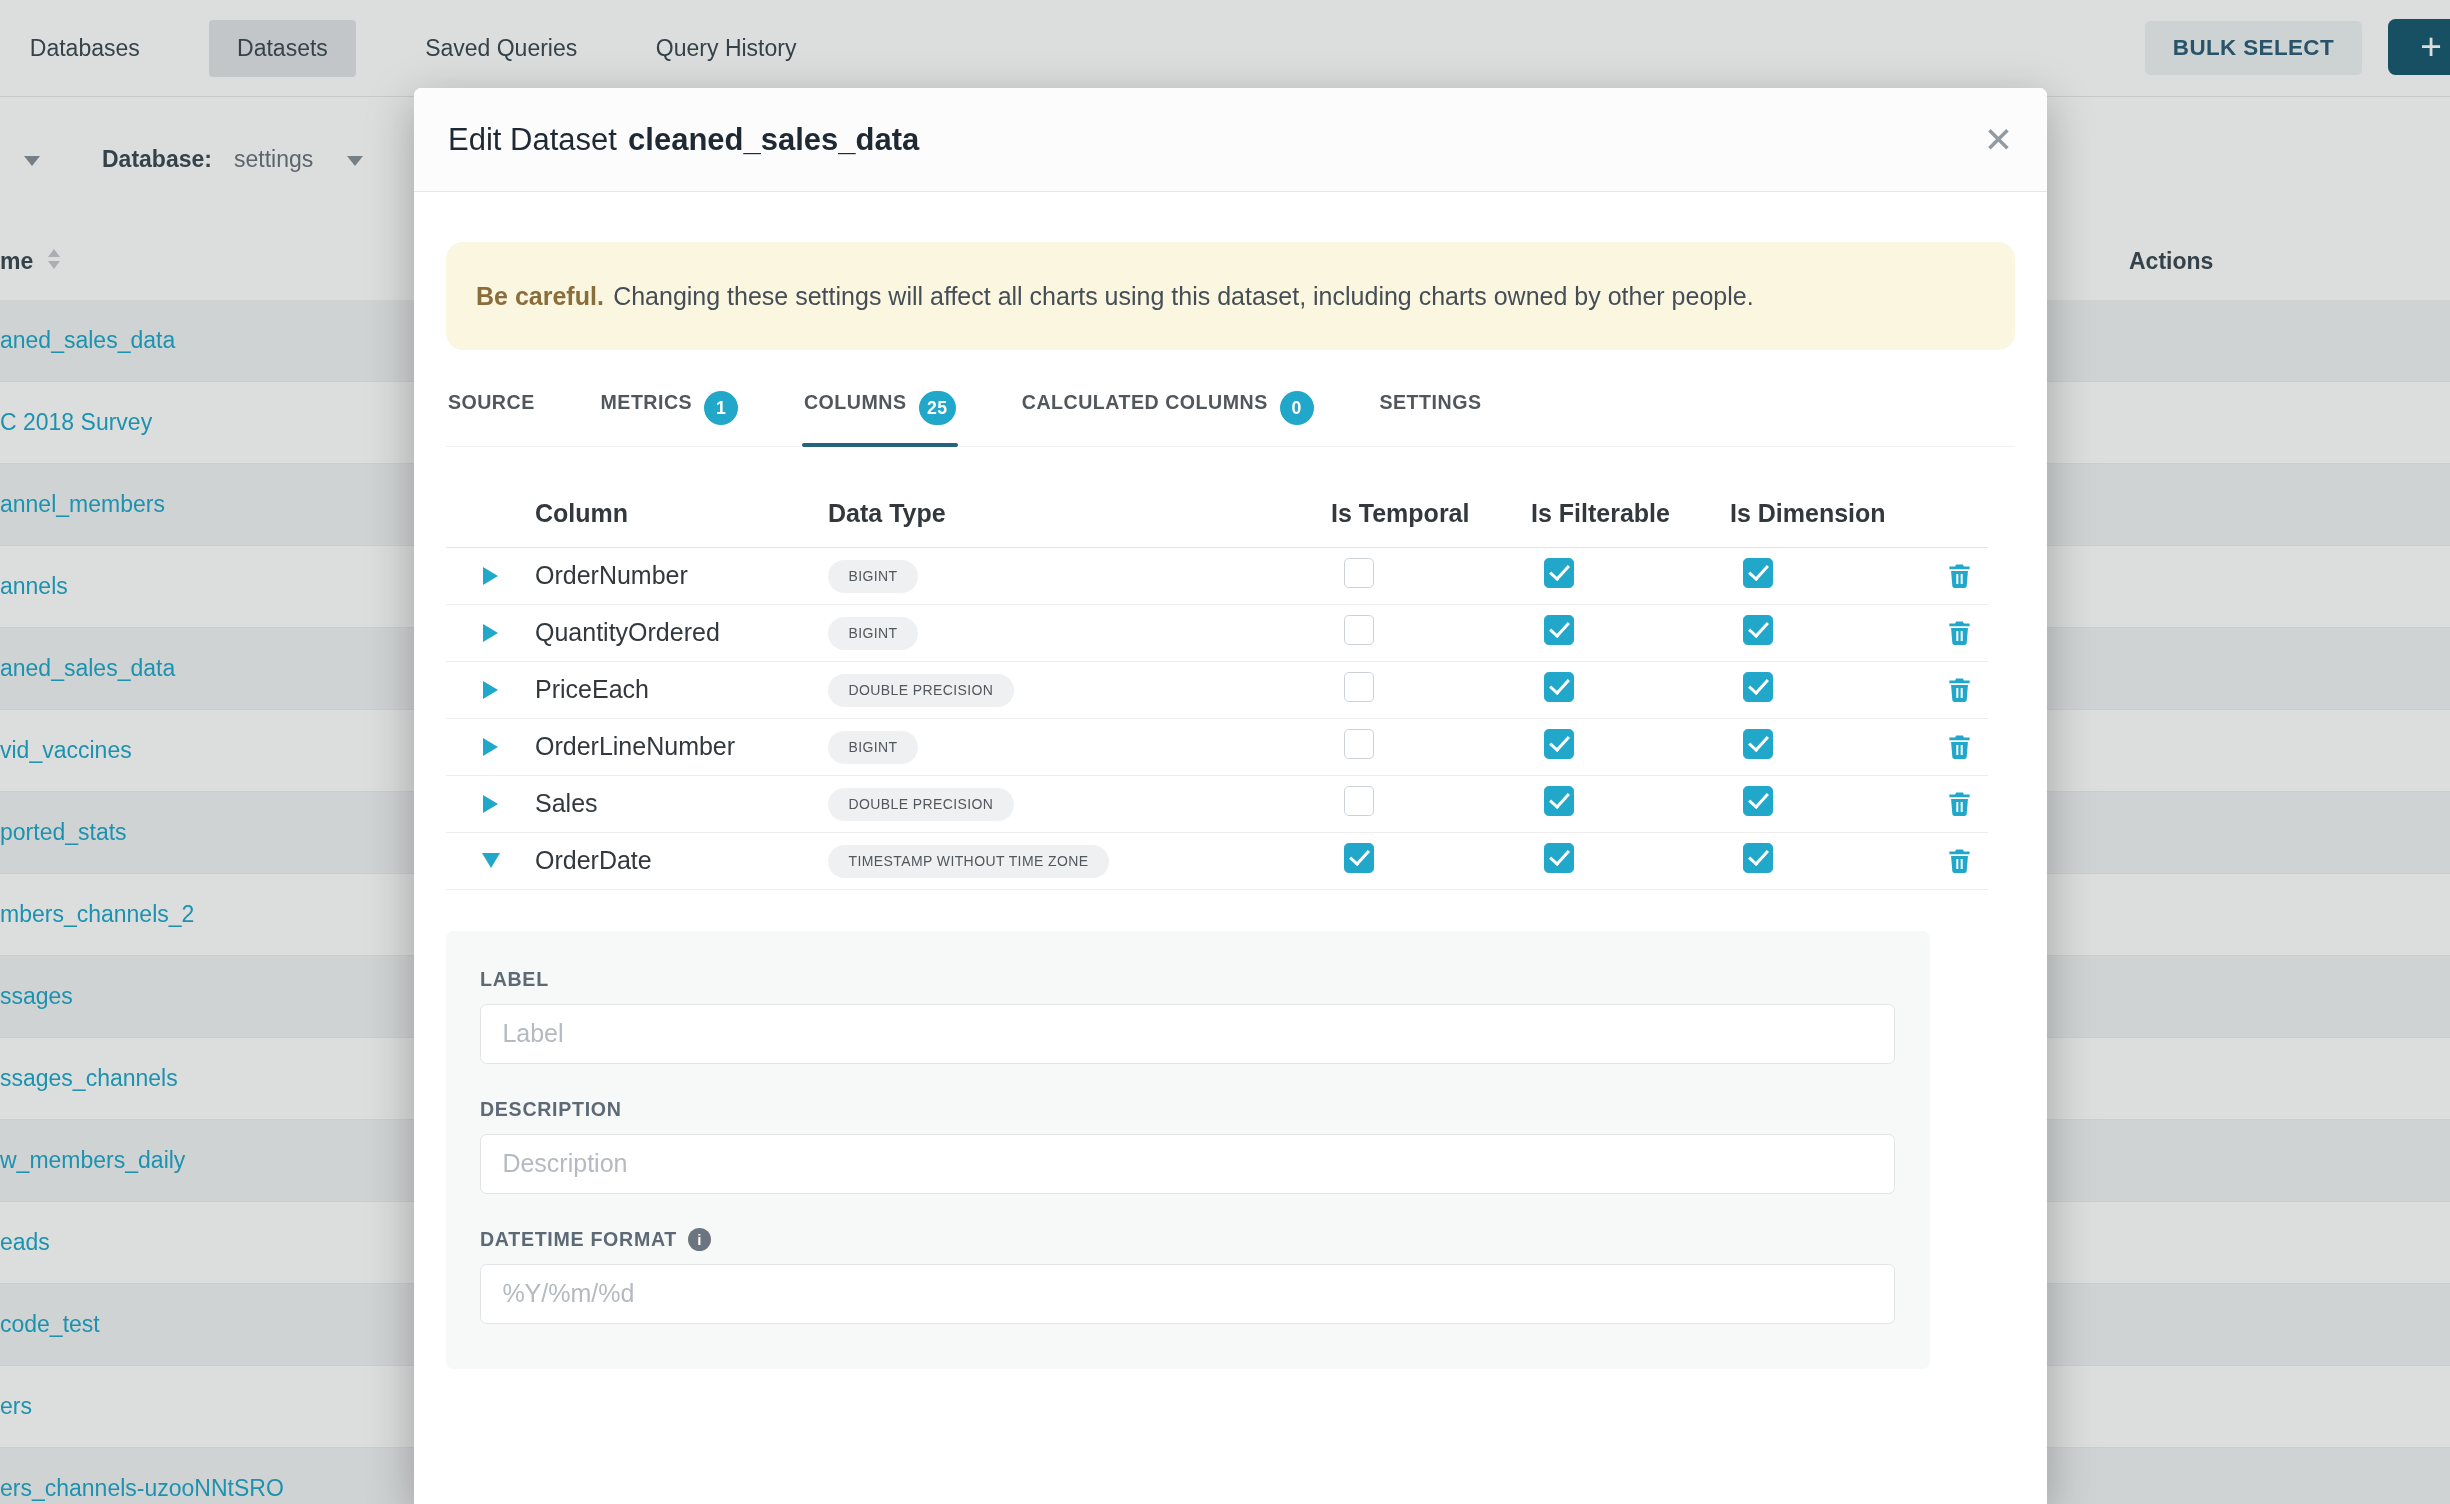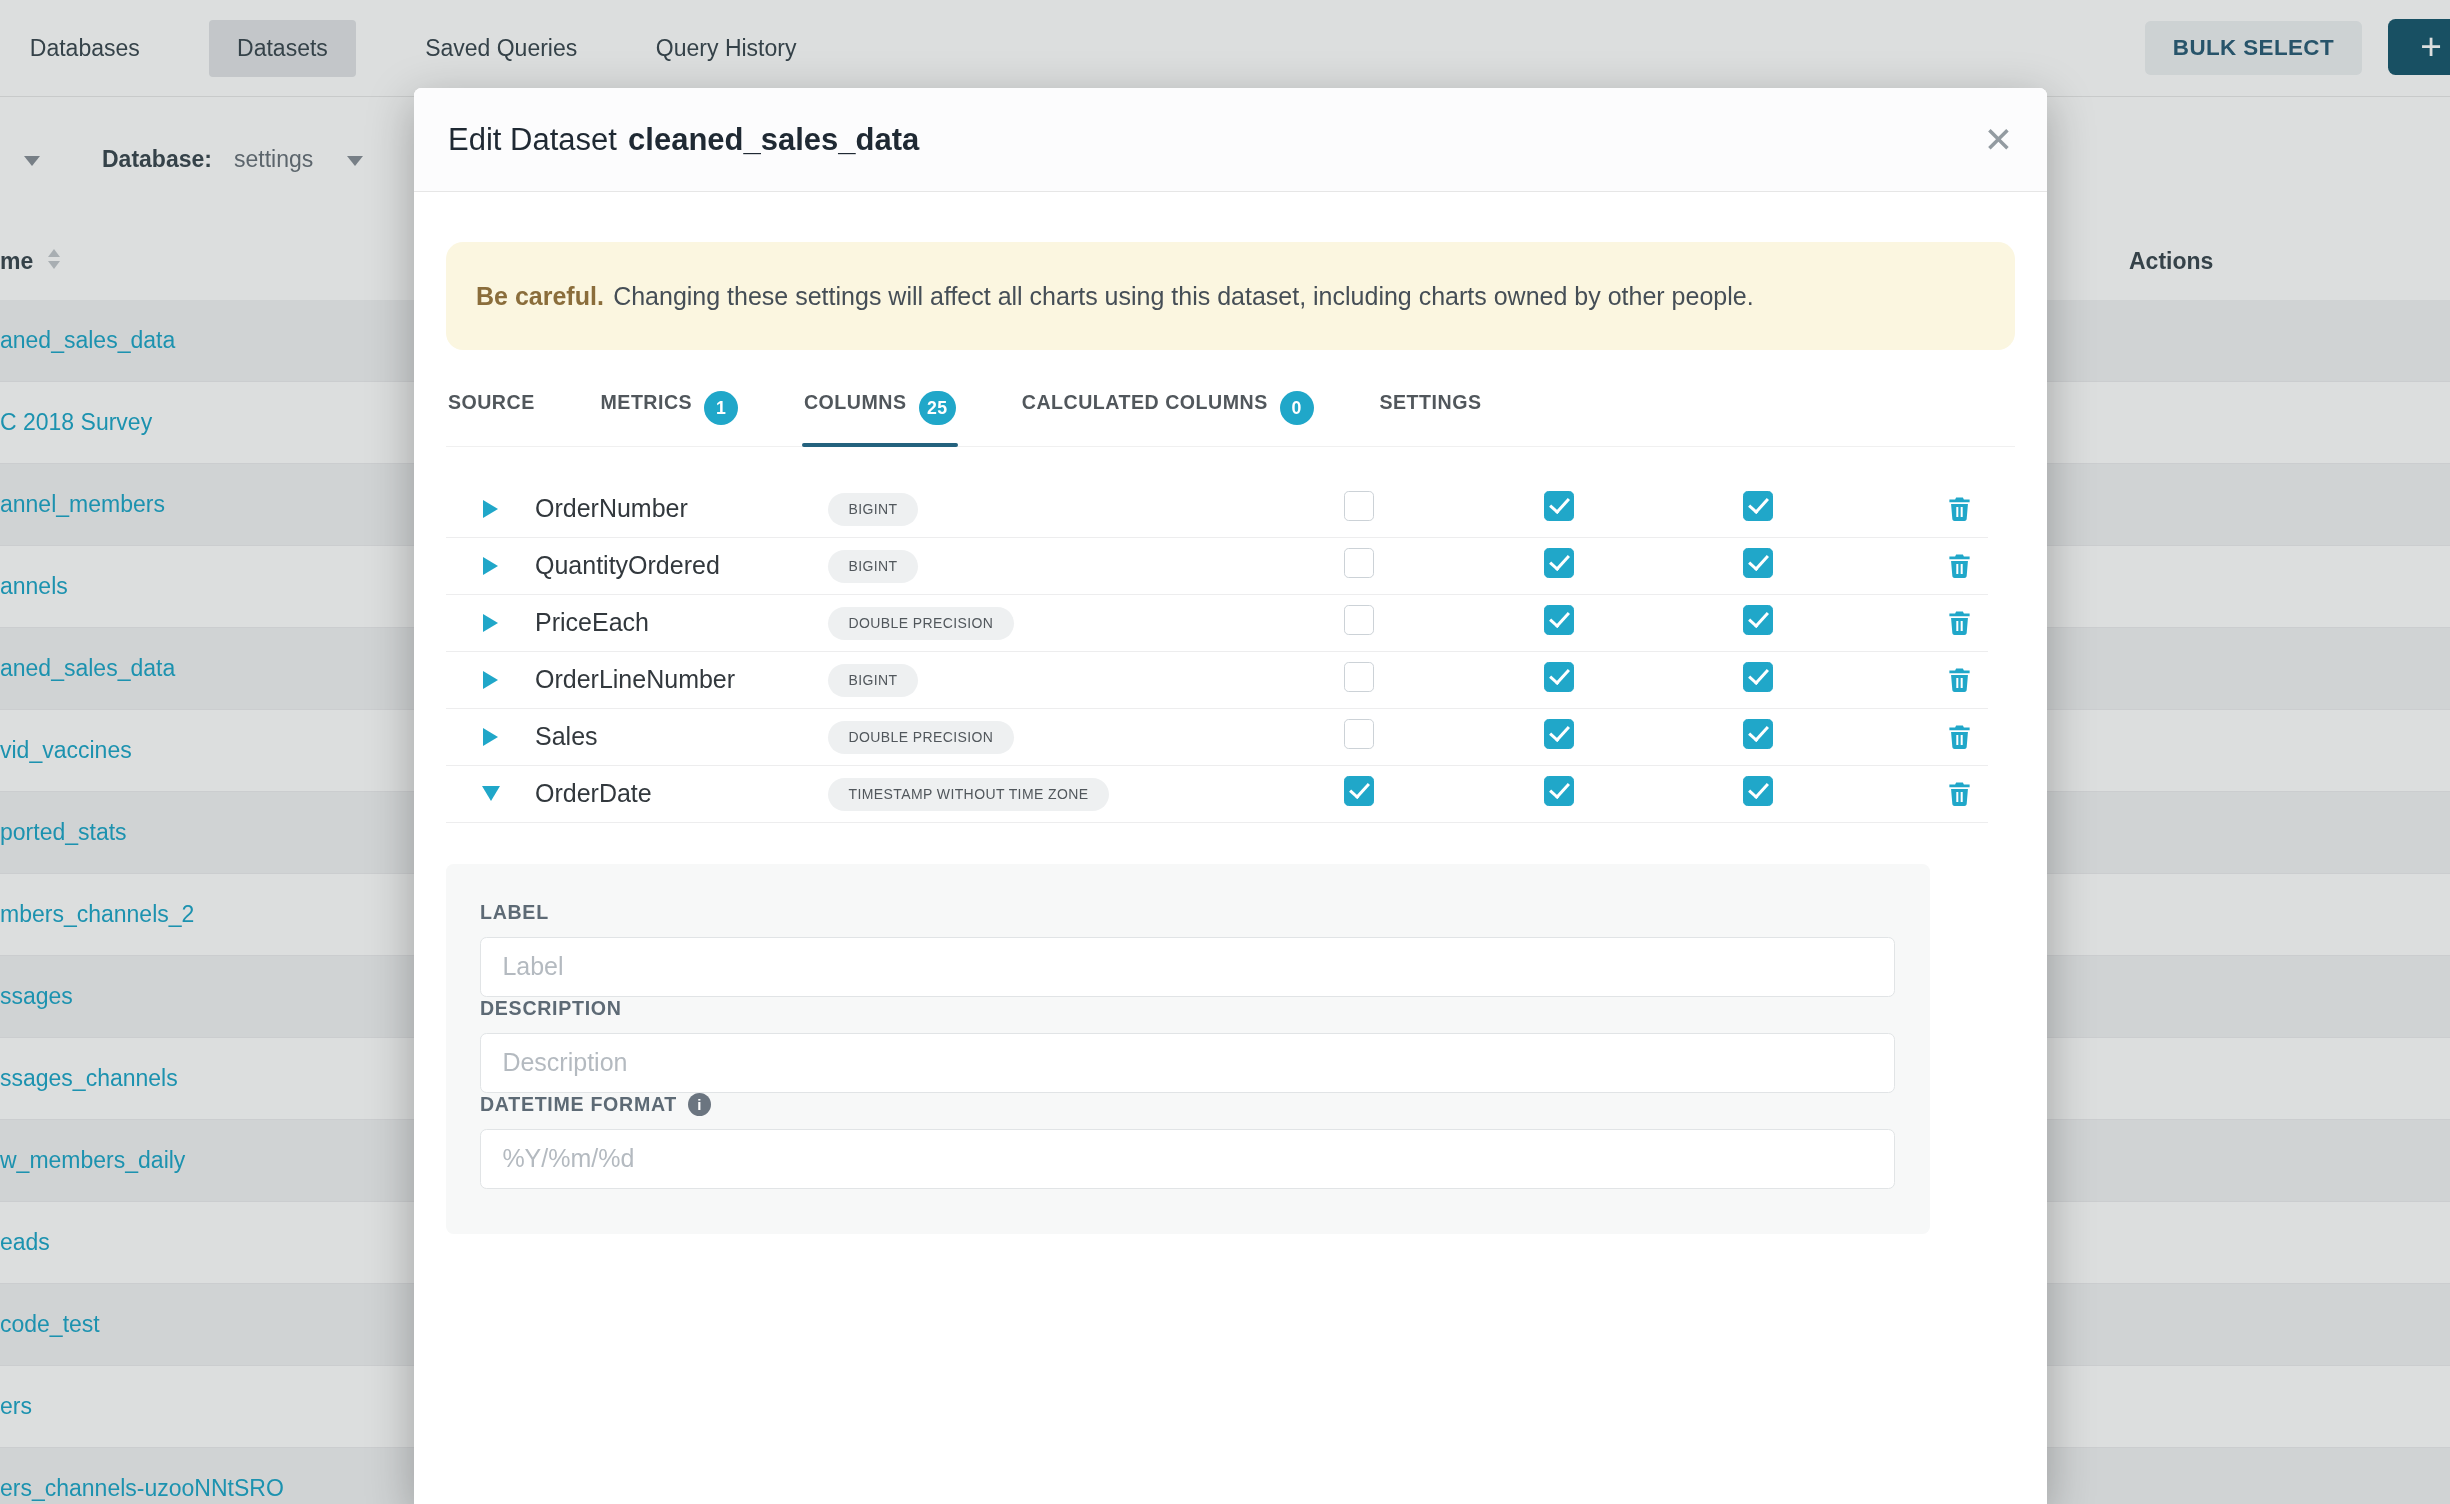"Column" div.mhead { html: none -> <div> <div></div> <div>Column</div> <div>Data Type</div> <div>Is Temporal</div> <div>Is Filterable</div> <div>Is Dimension</div> <div></div> </div> }
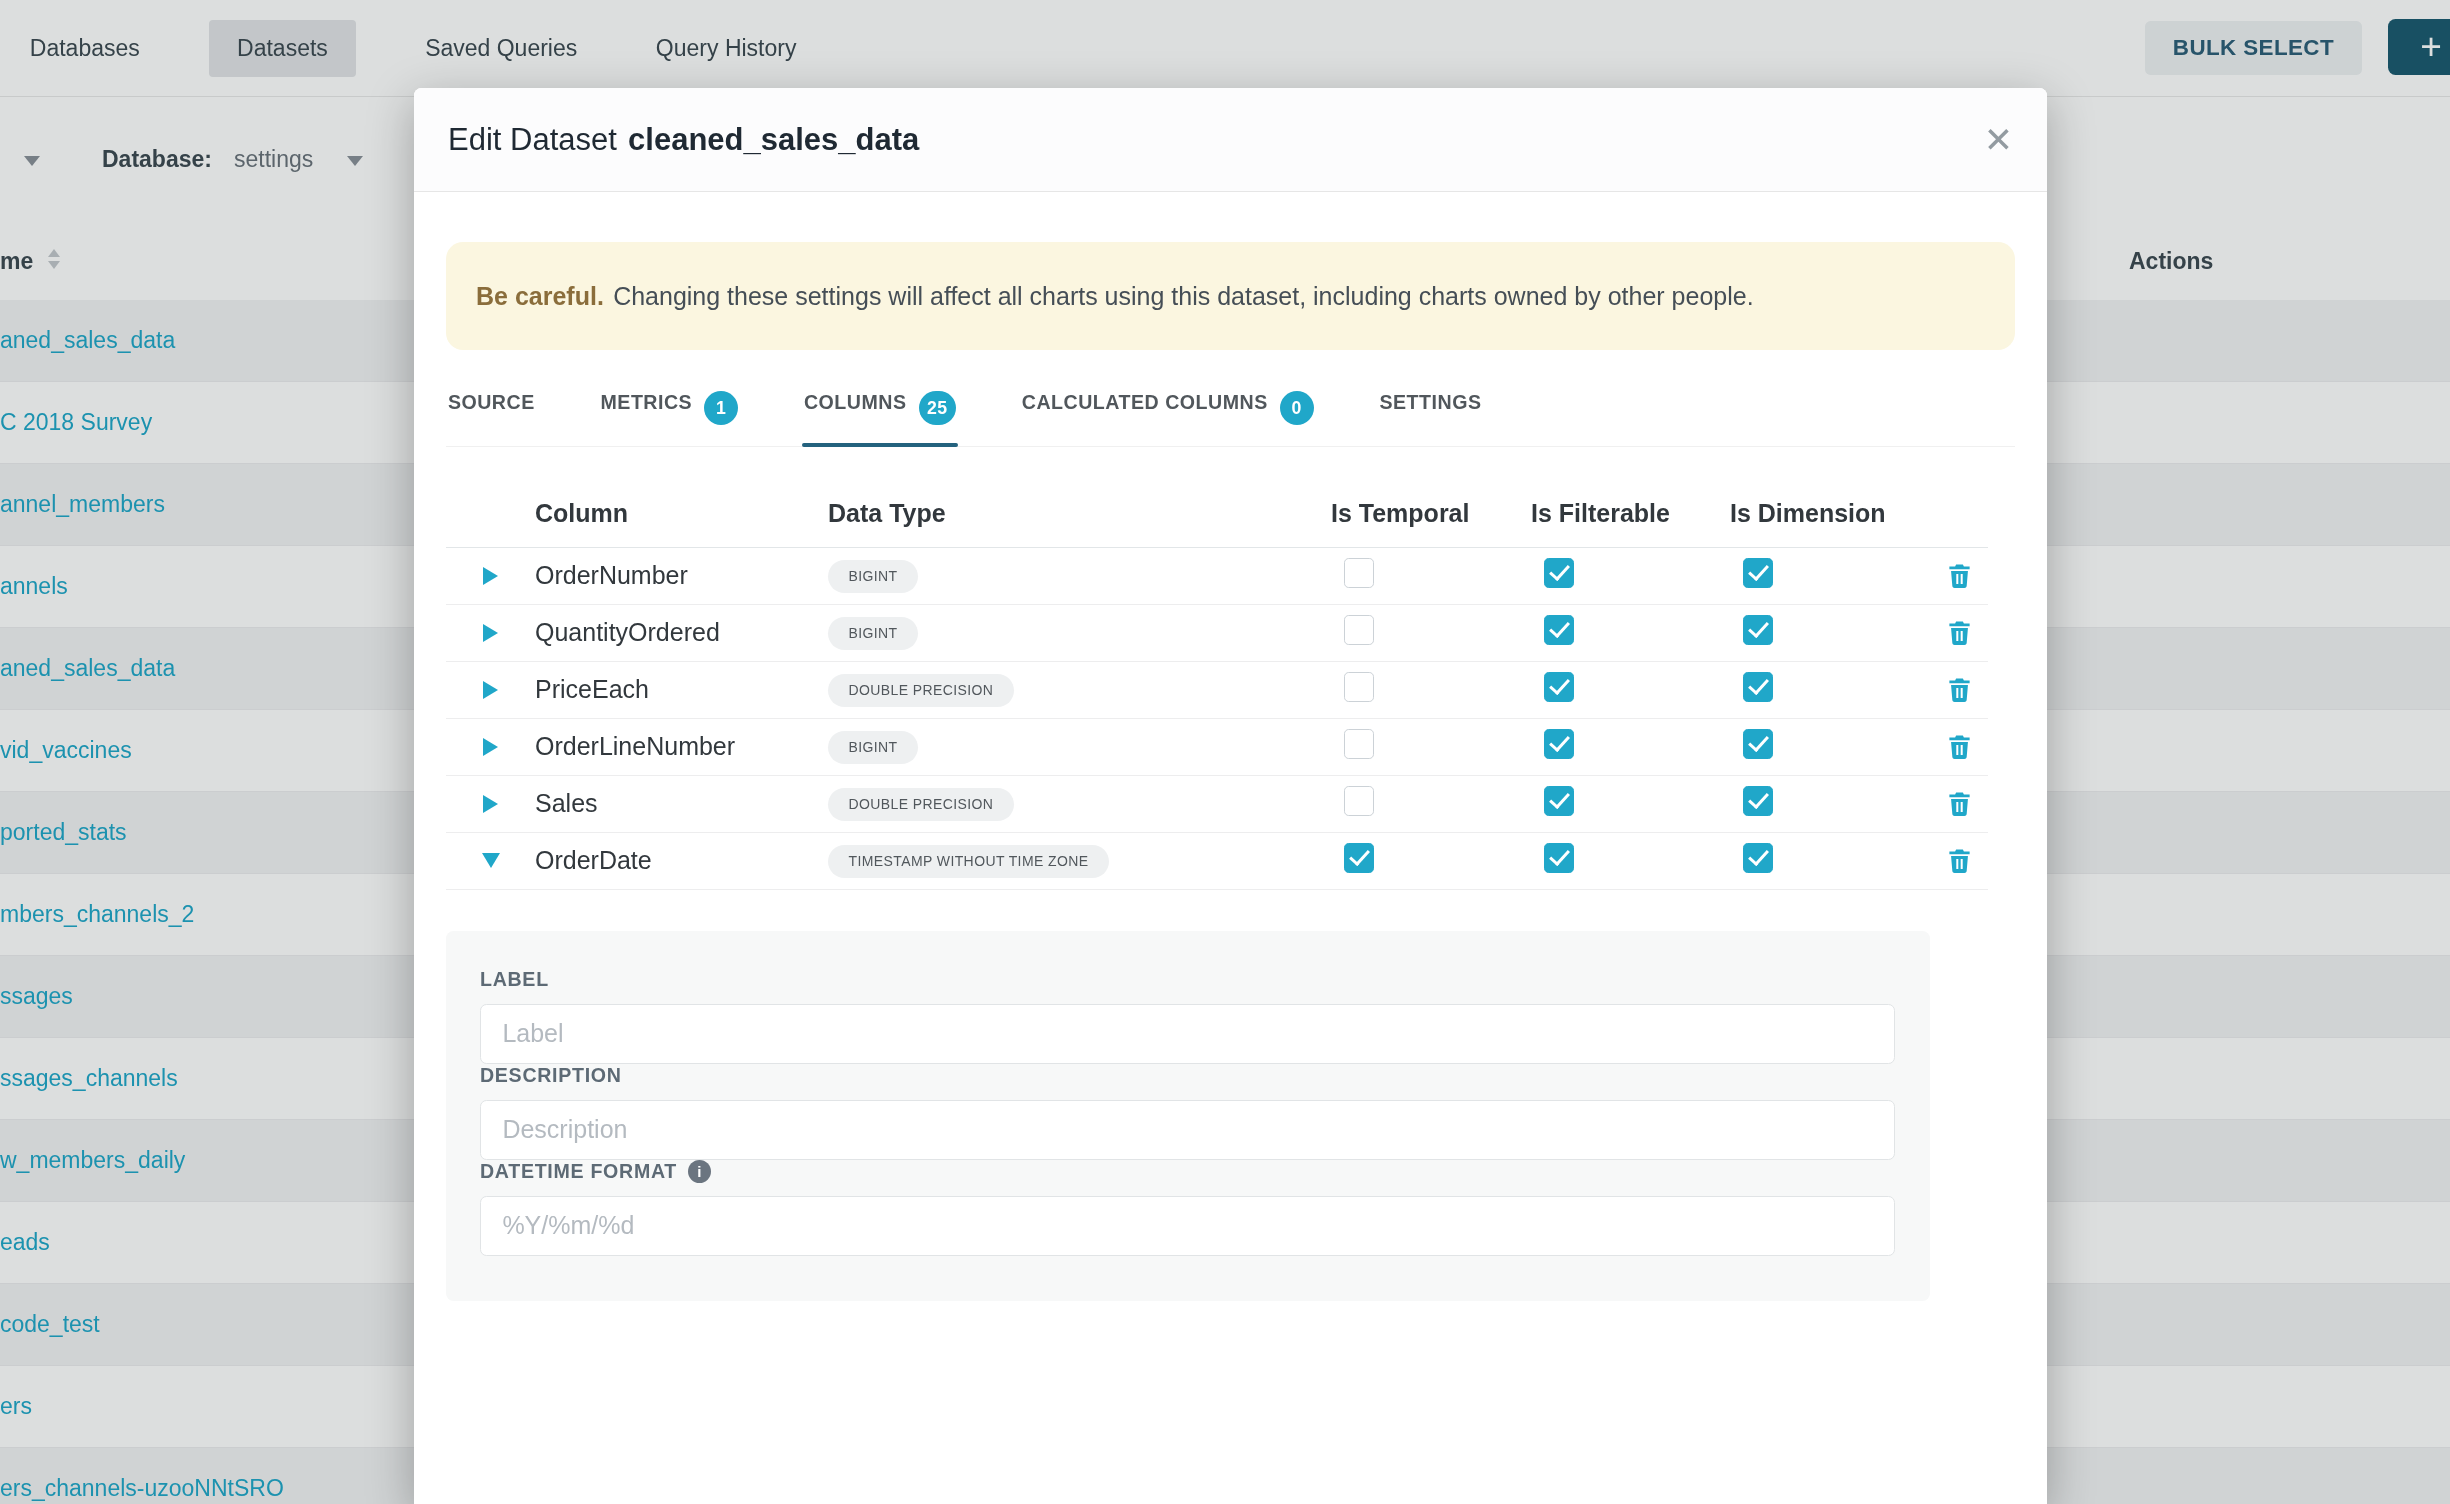"DESCRIPTION" .field-group + .field-group { margin-top: none -> 34px }
